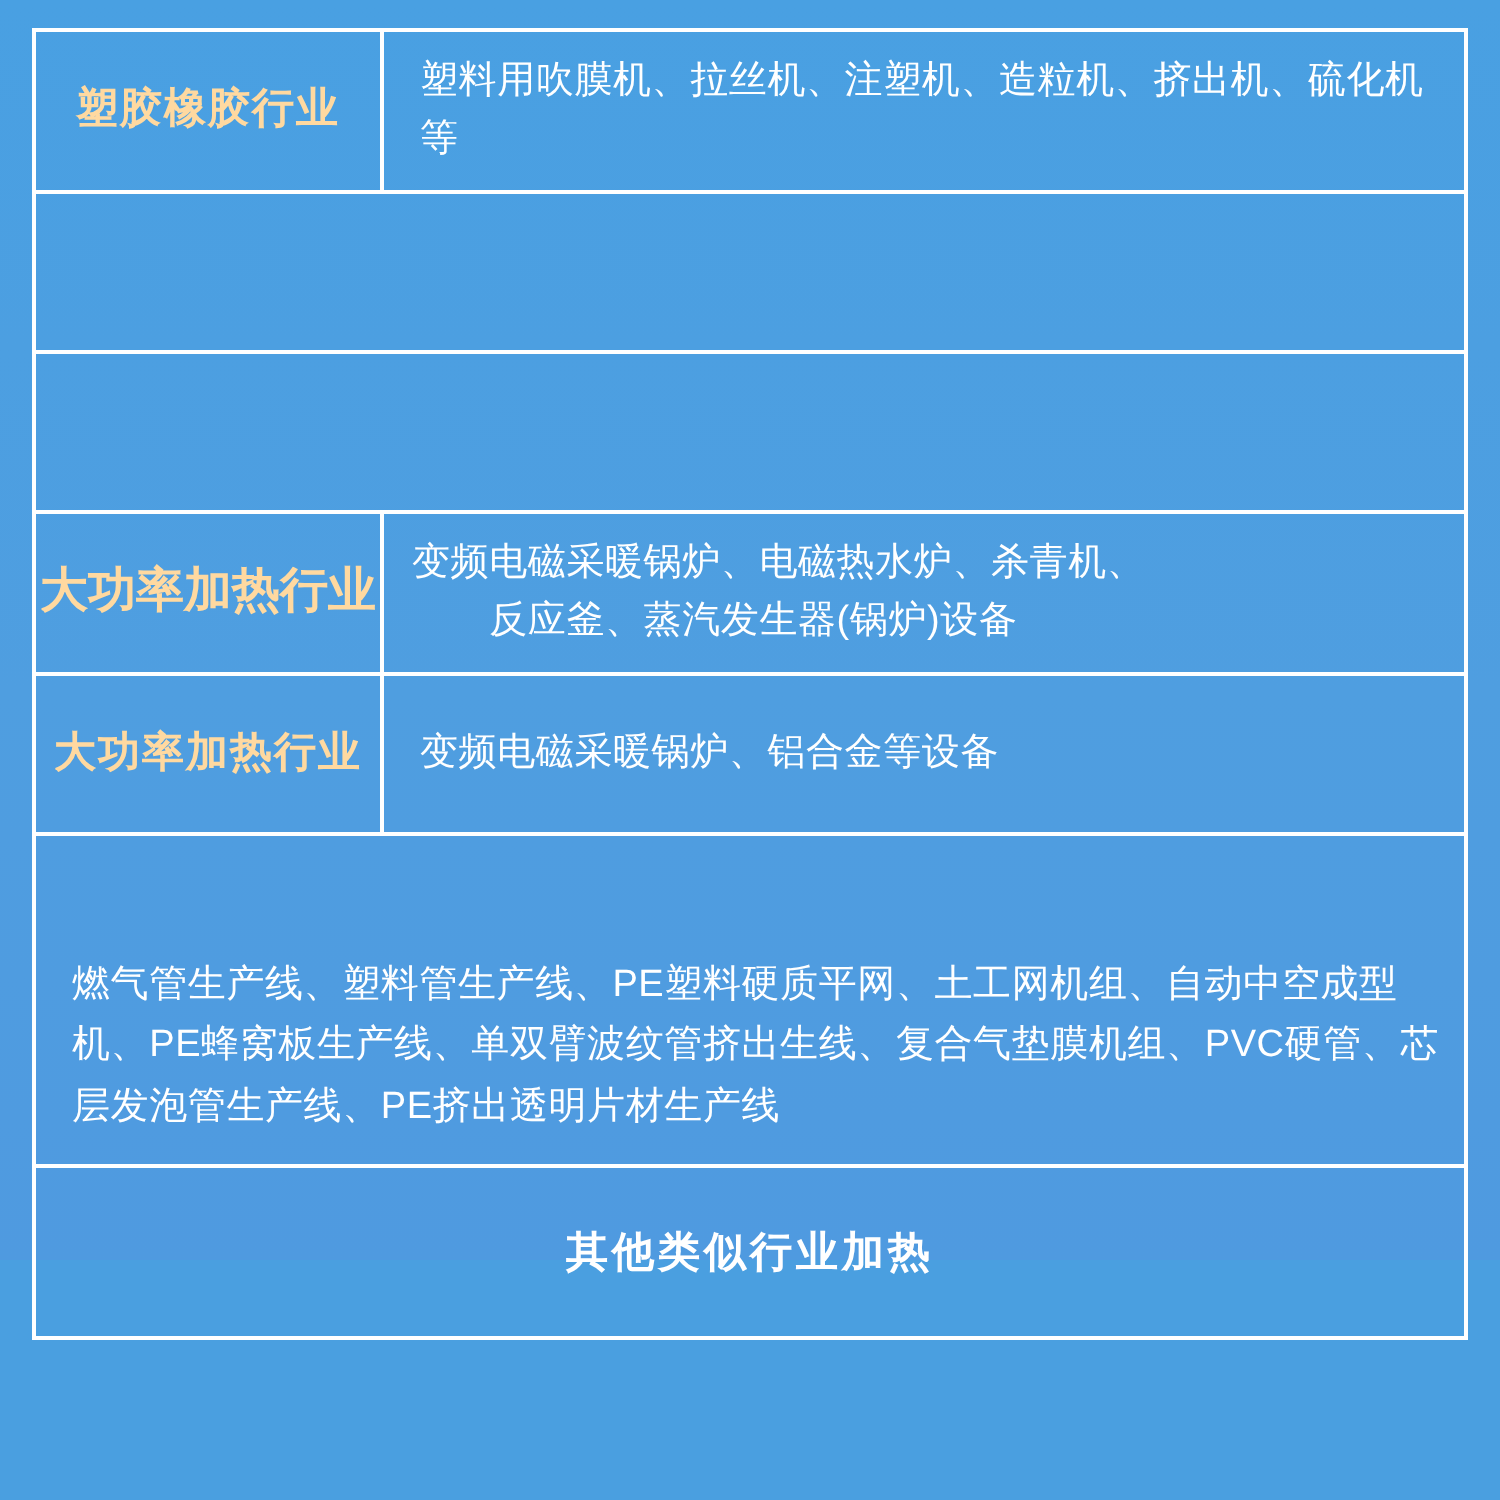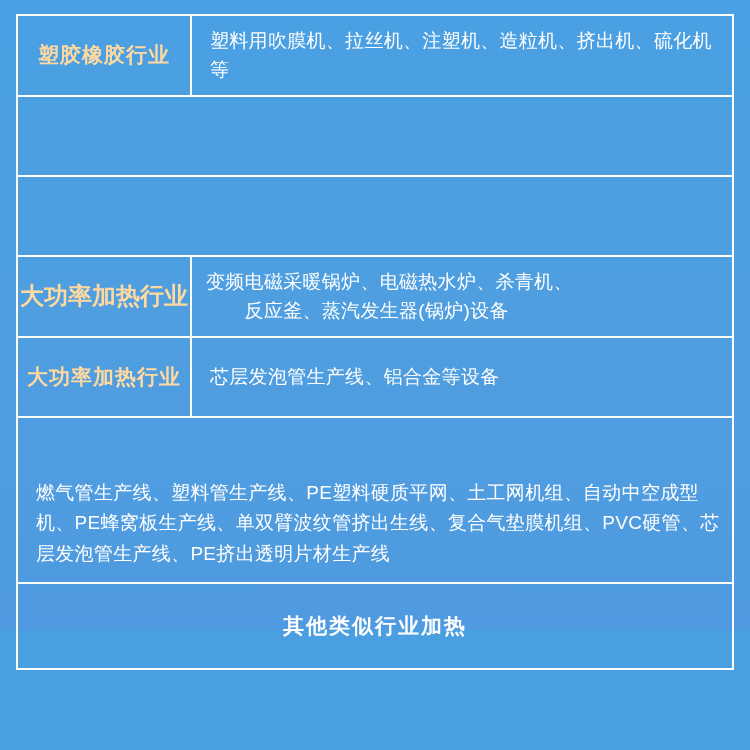"芯层发泡管生产线、铝合金等设备" div.desc-text { text: 芯层发泡管生产线 -> 变频电磁采暖锅炉 }
